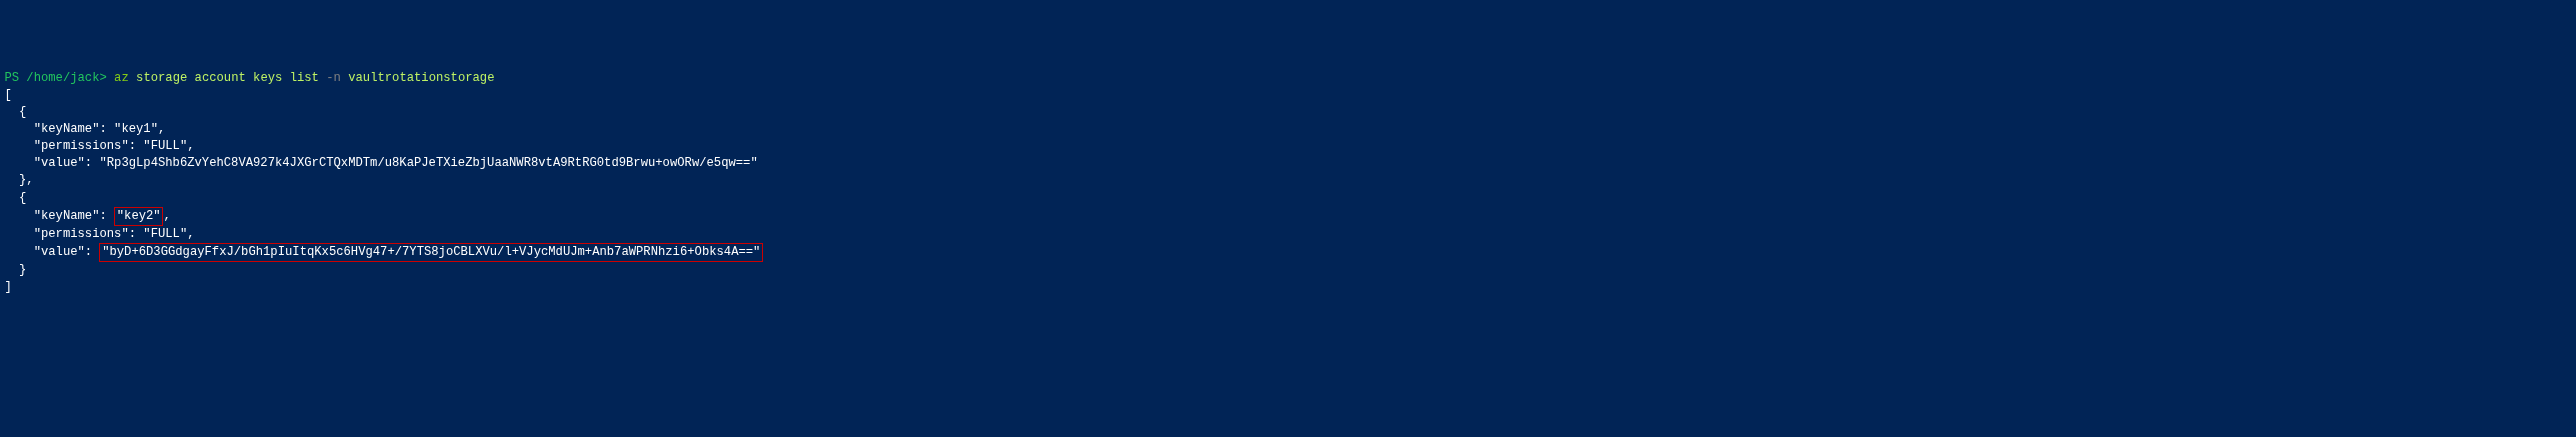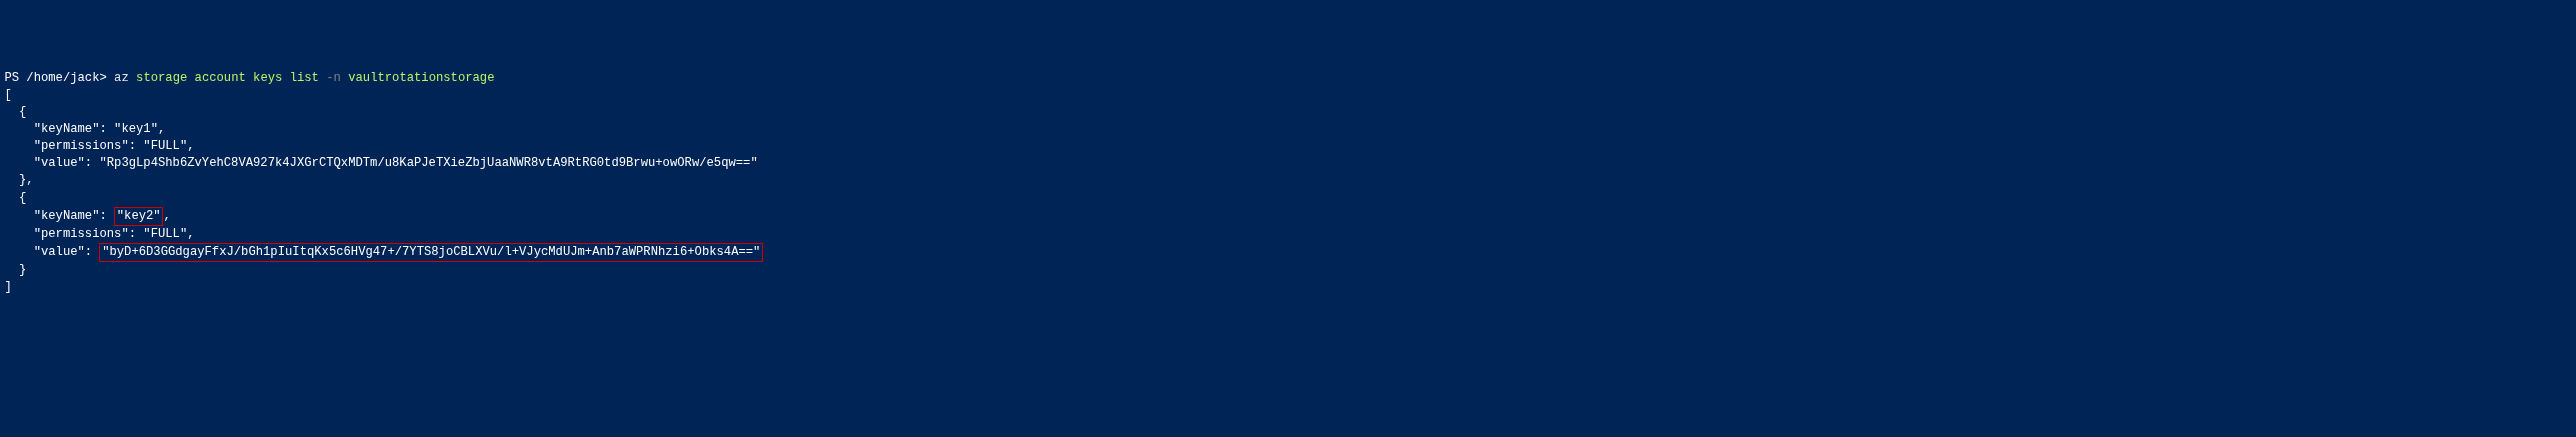"PS /home/jack>" .prompt-prefix { color: #ffffff -> #22c55e }
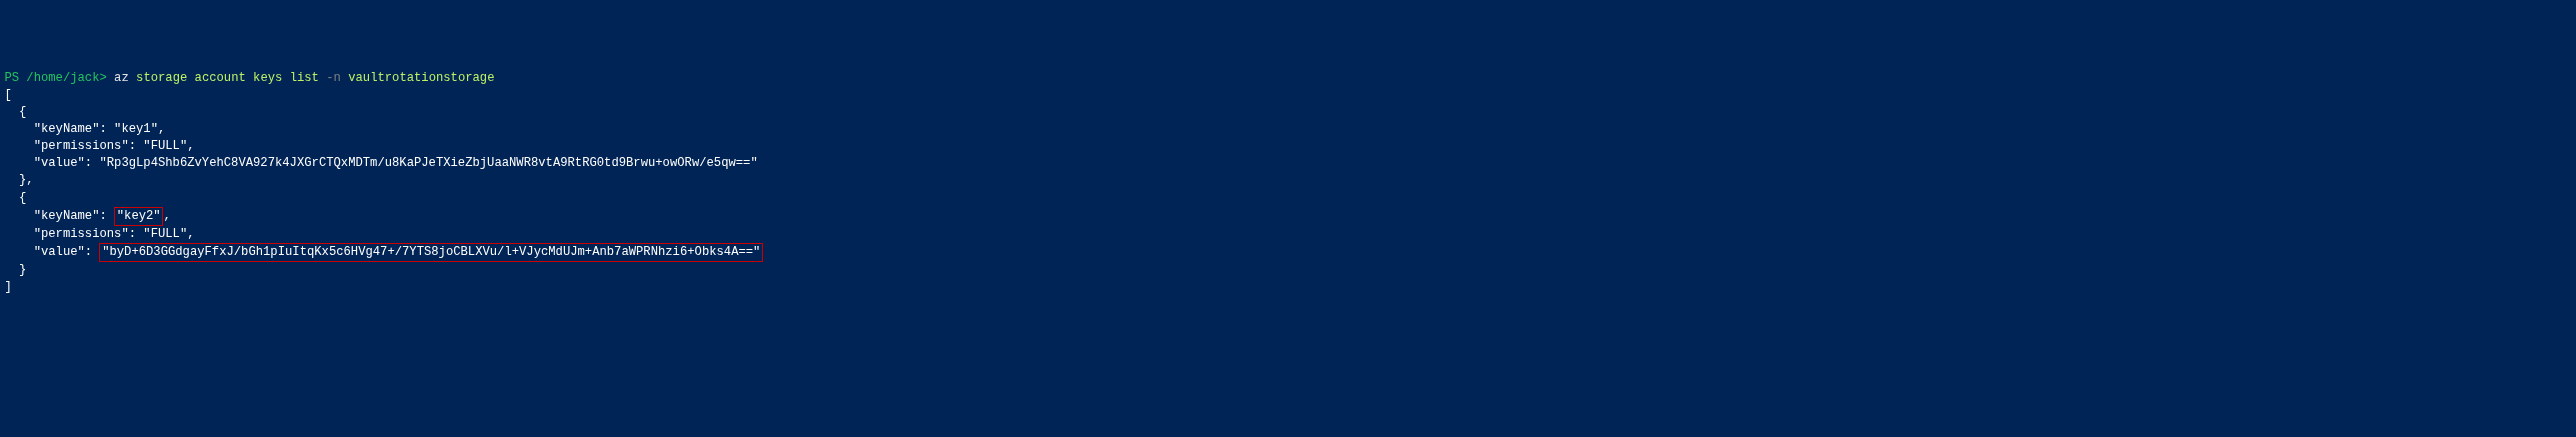"az" .command-az { color: #e5e5e5 -> #84cc16 }
